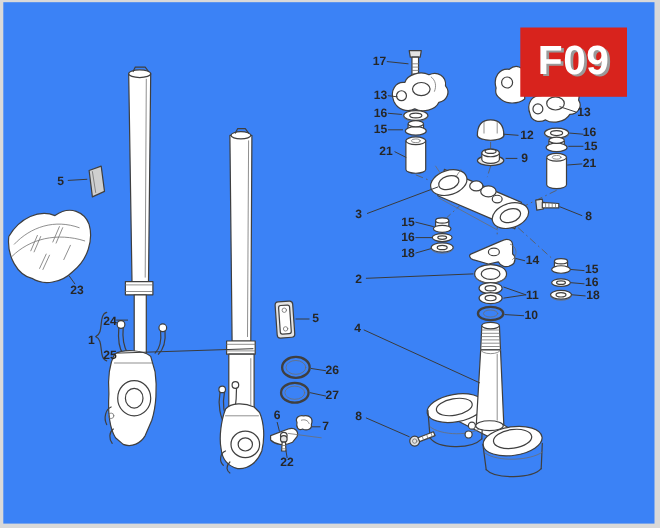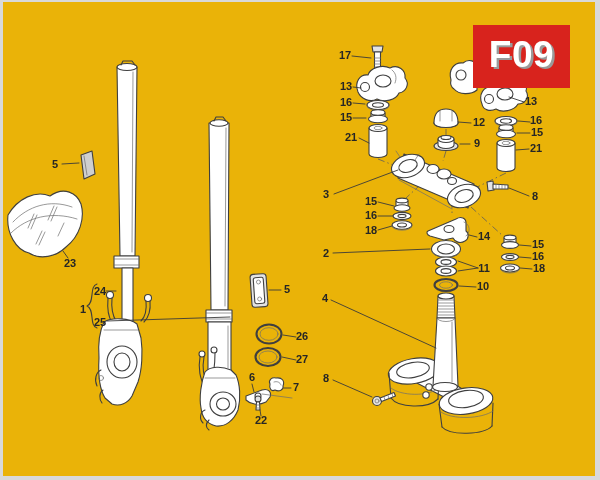"17" .canvas { background: #eab308 -> #3b82f6 }
